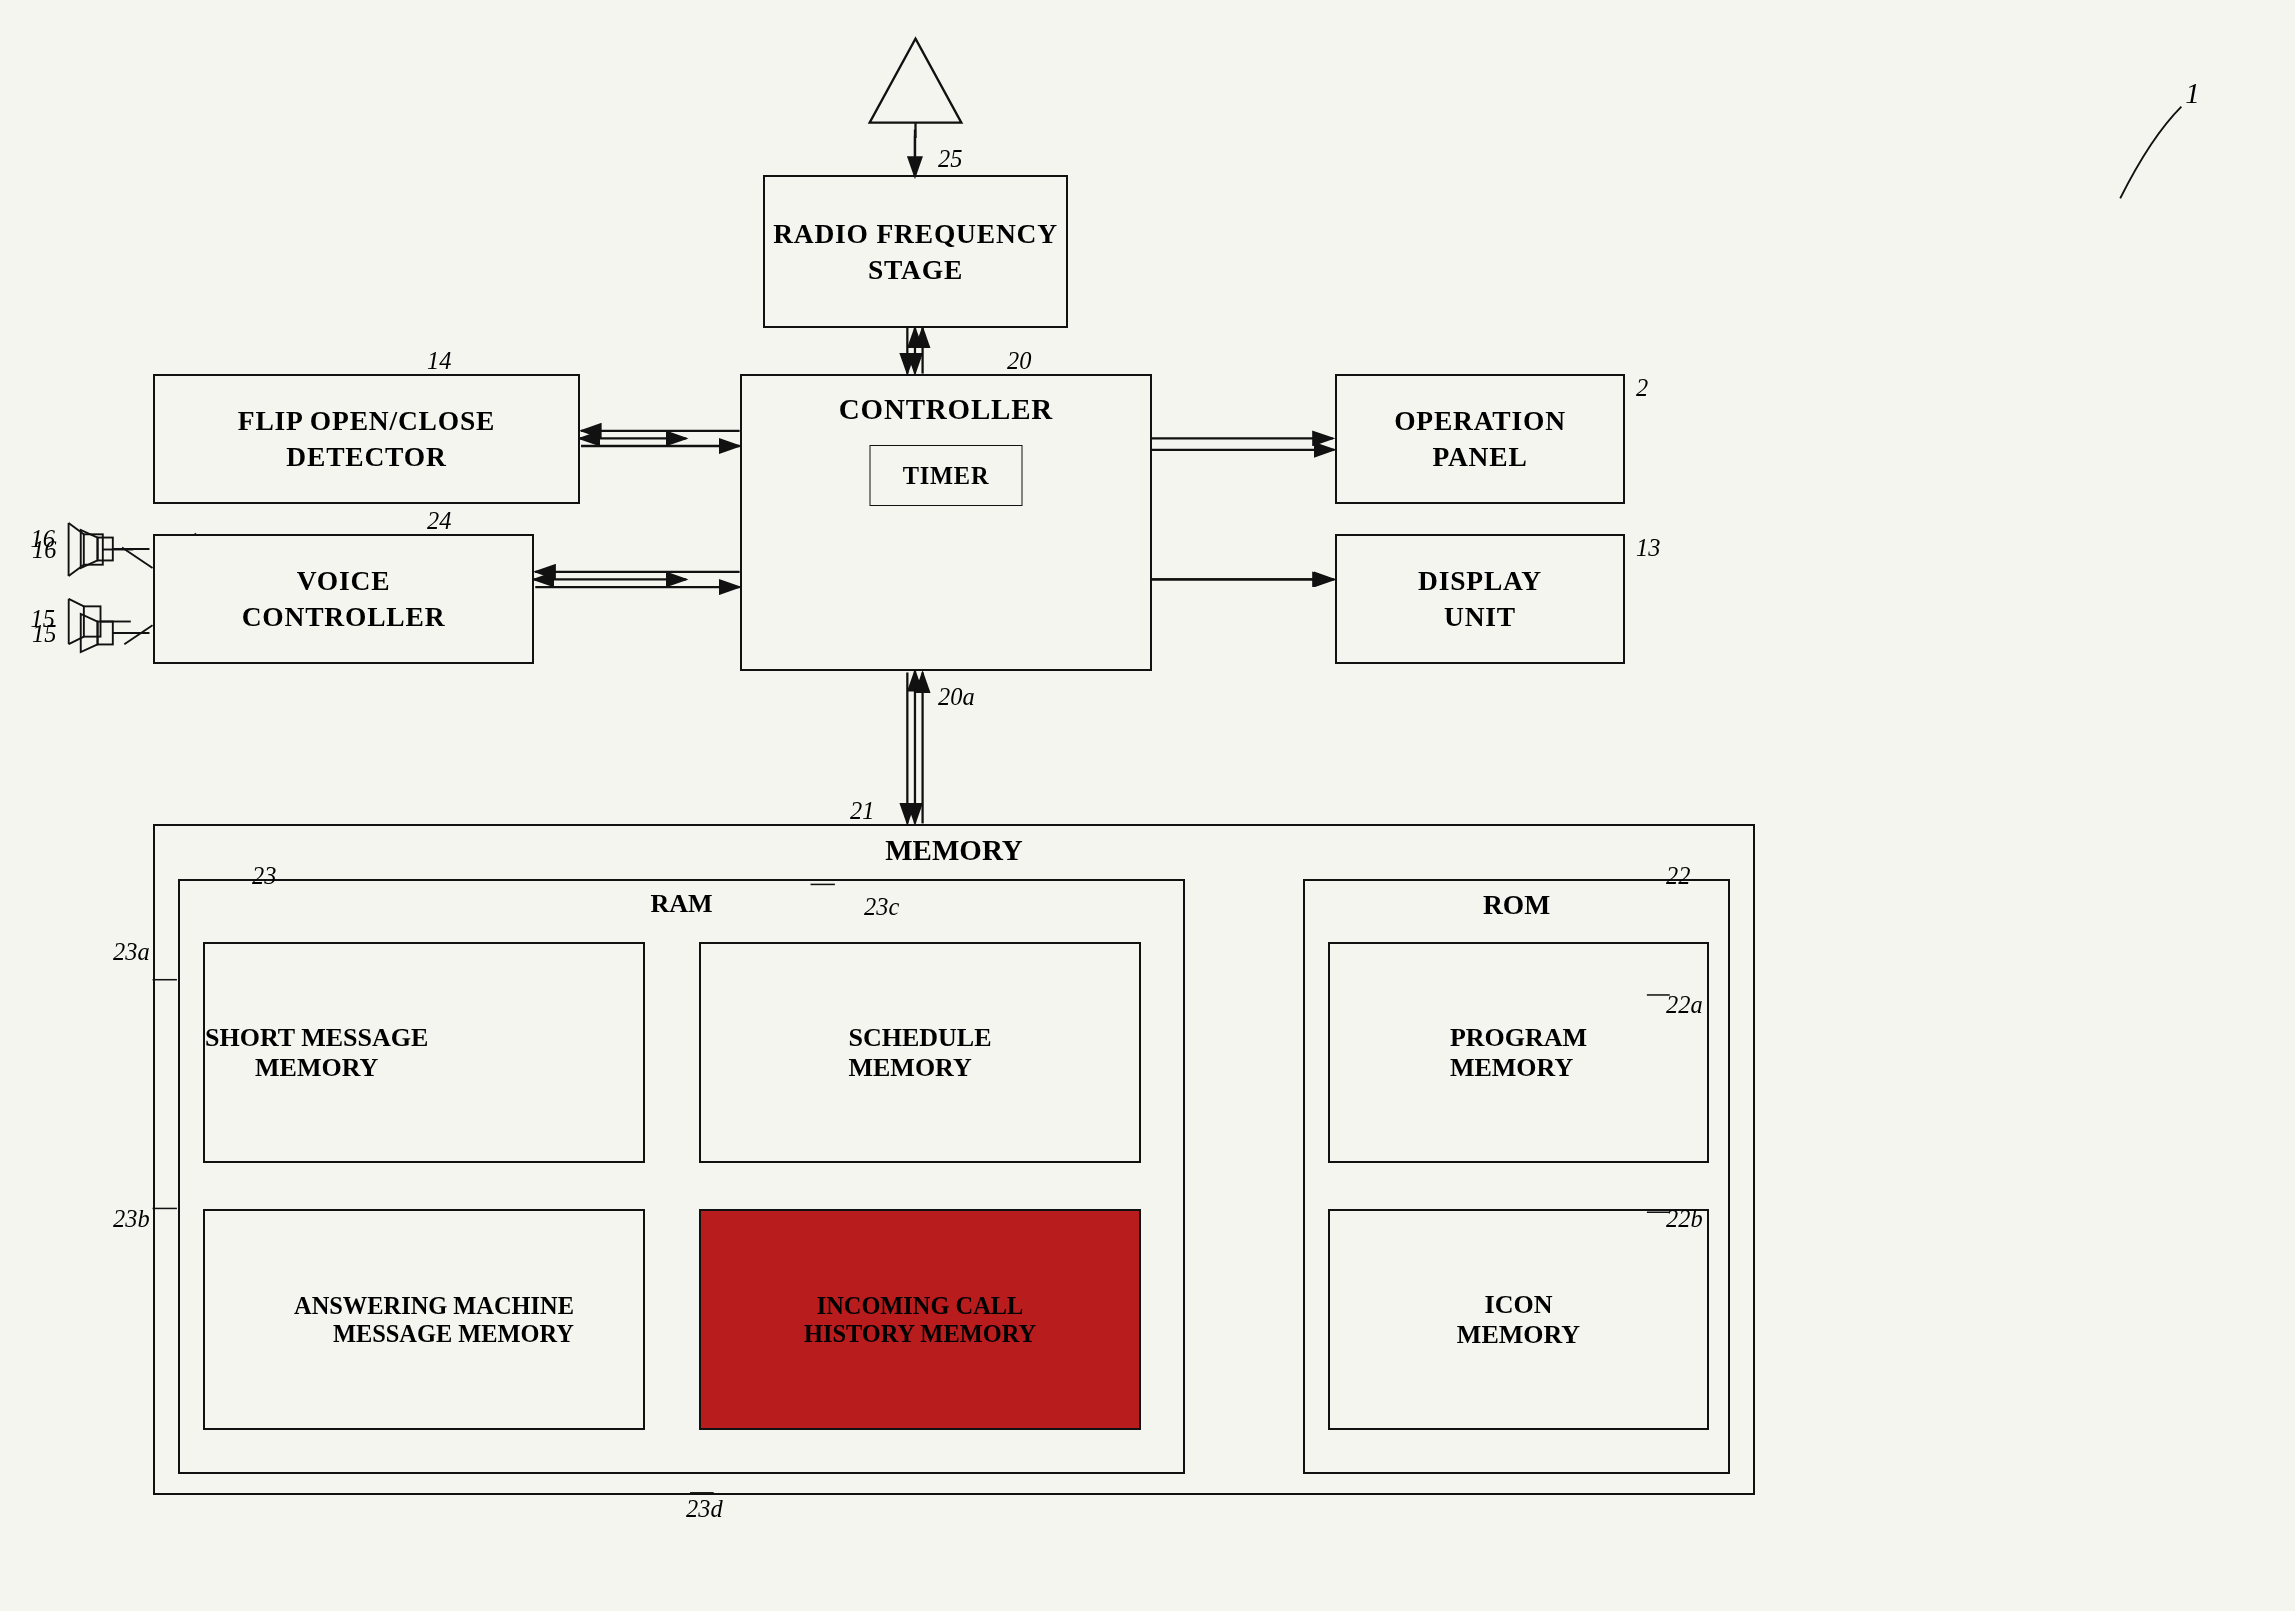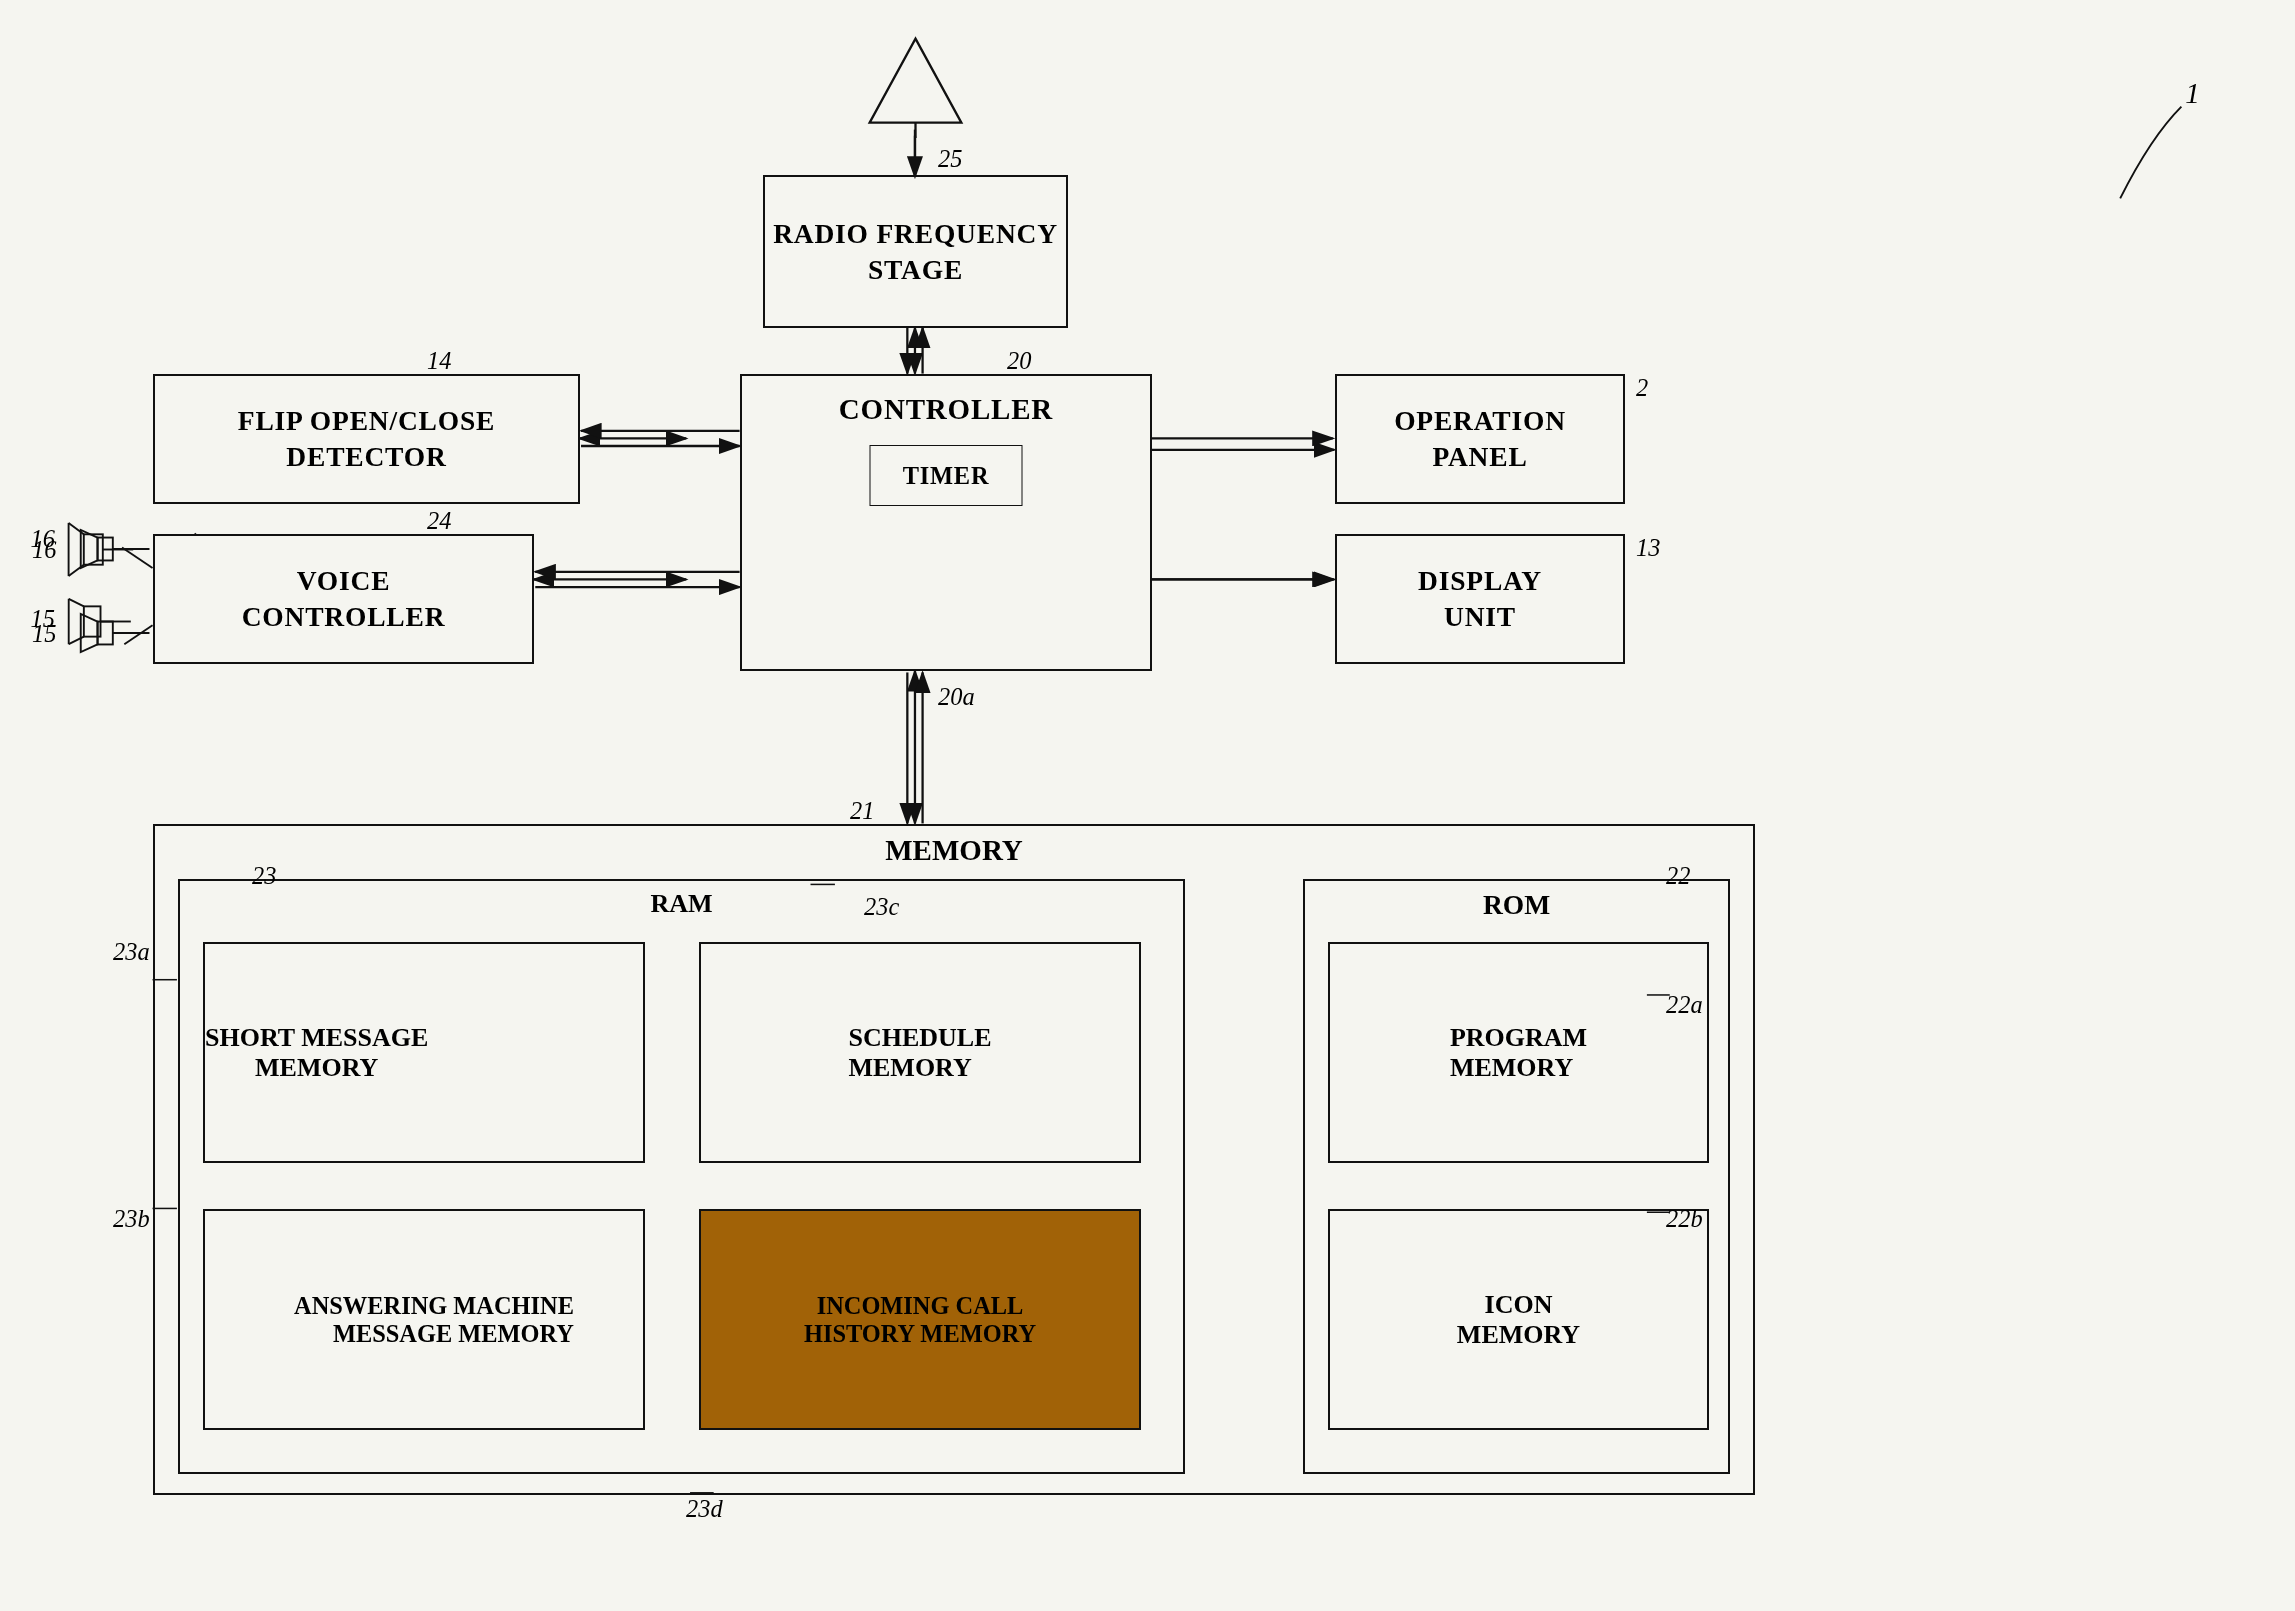"INCOMING CALL" div { background: #a16207 -> #b91c1c }
